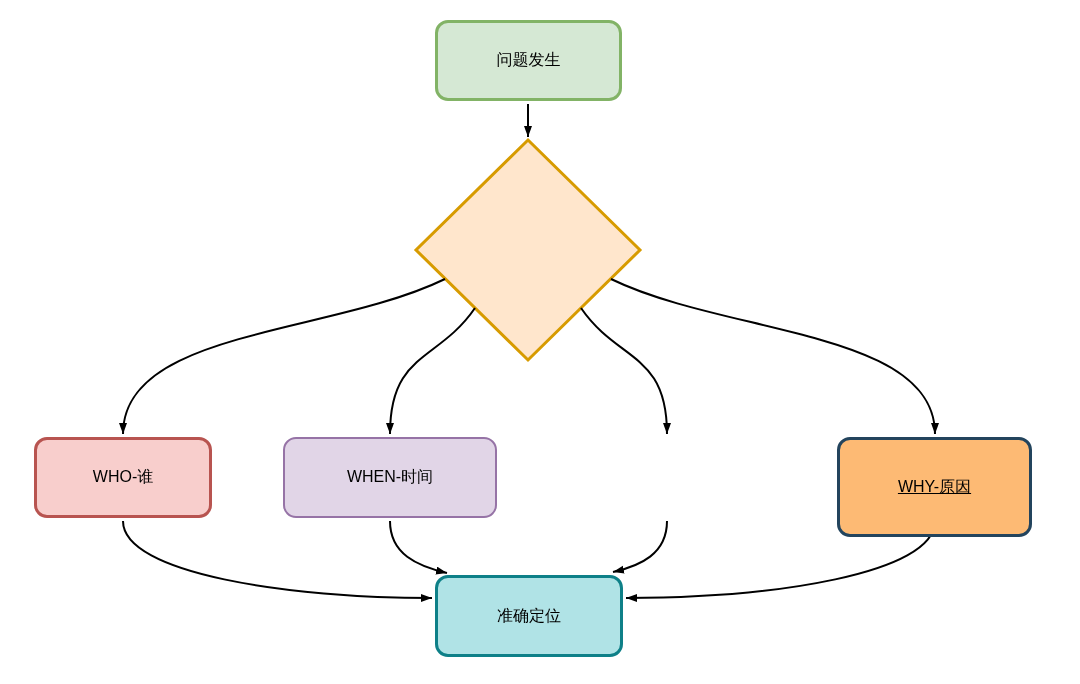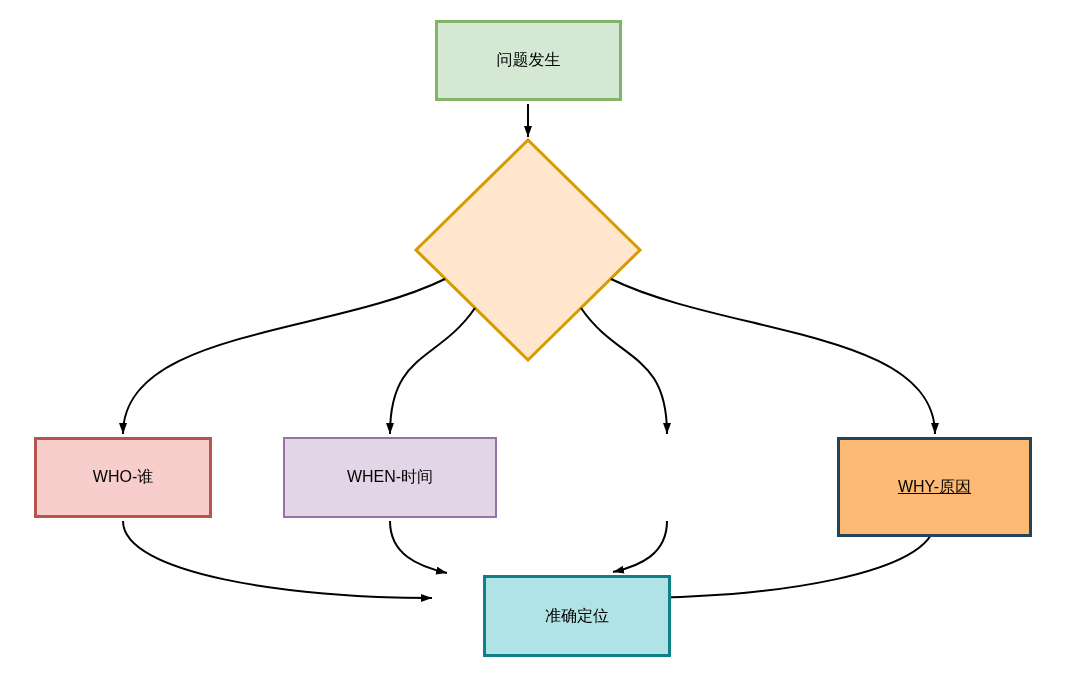"问题发生" .node { border-radius: none -> 13px }
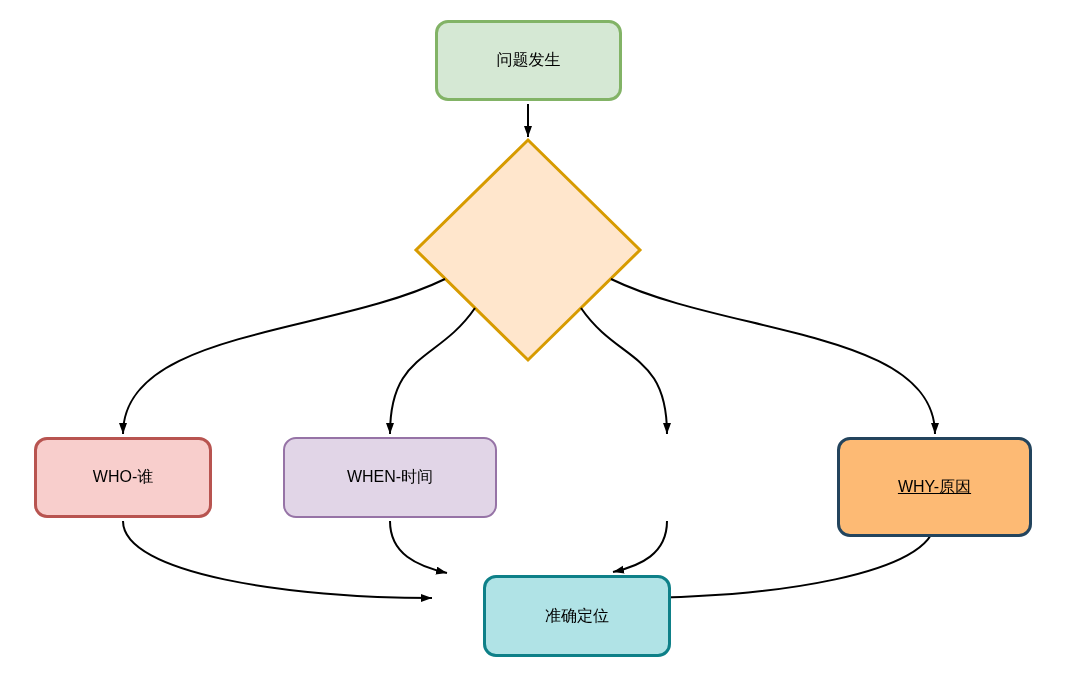"准确定位" .node-end { margin-left: 48px -> none }
